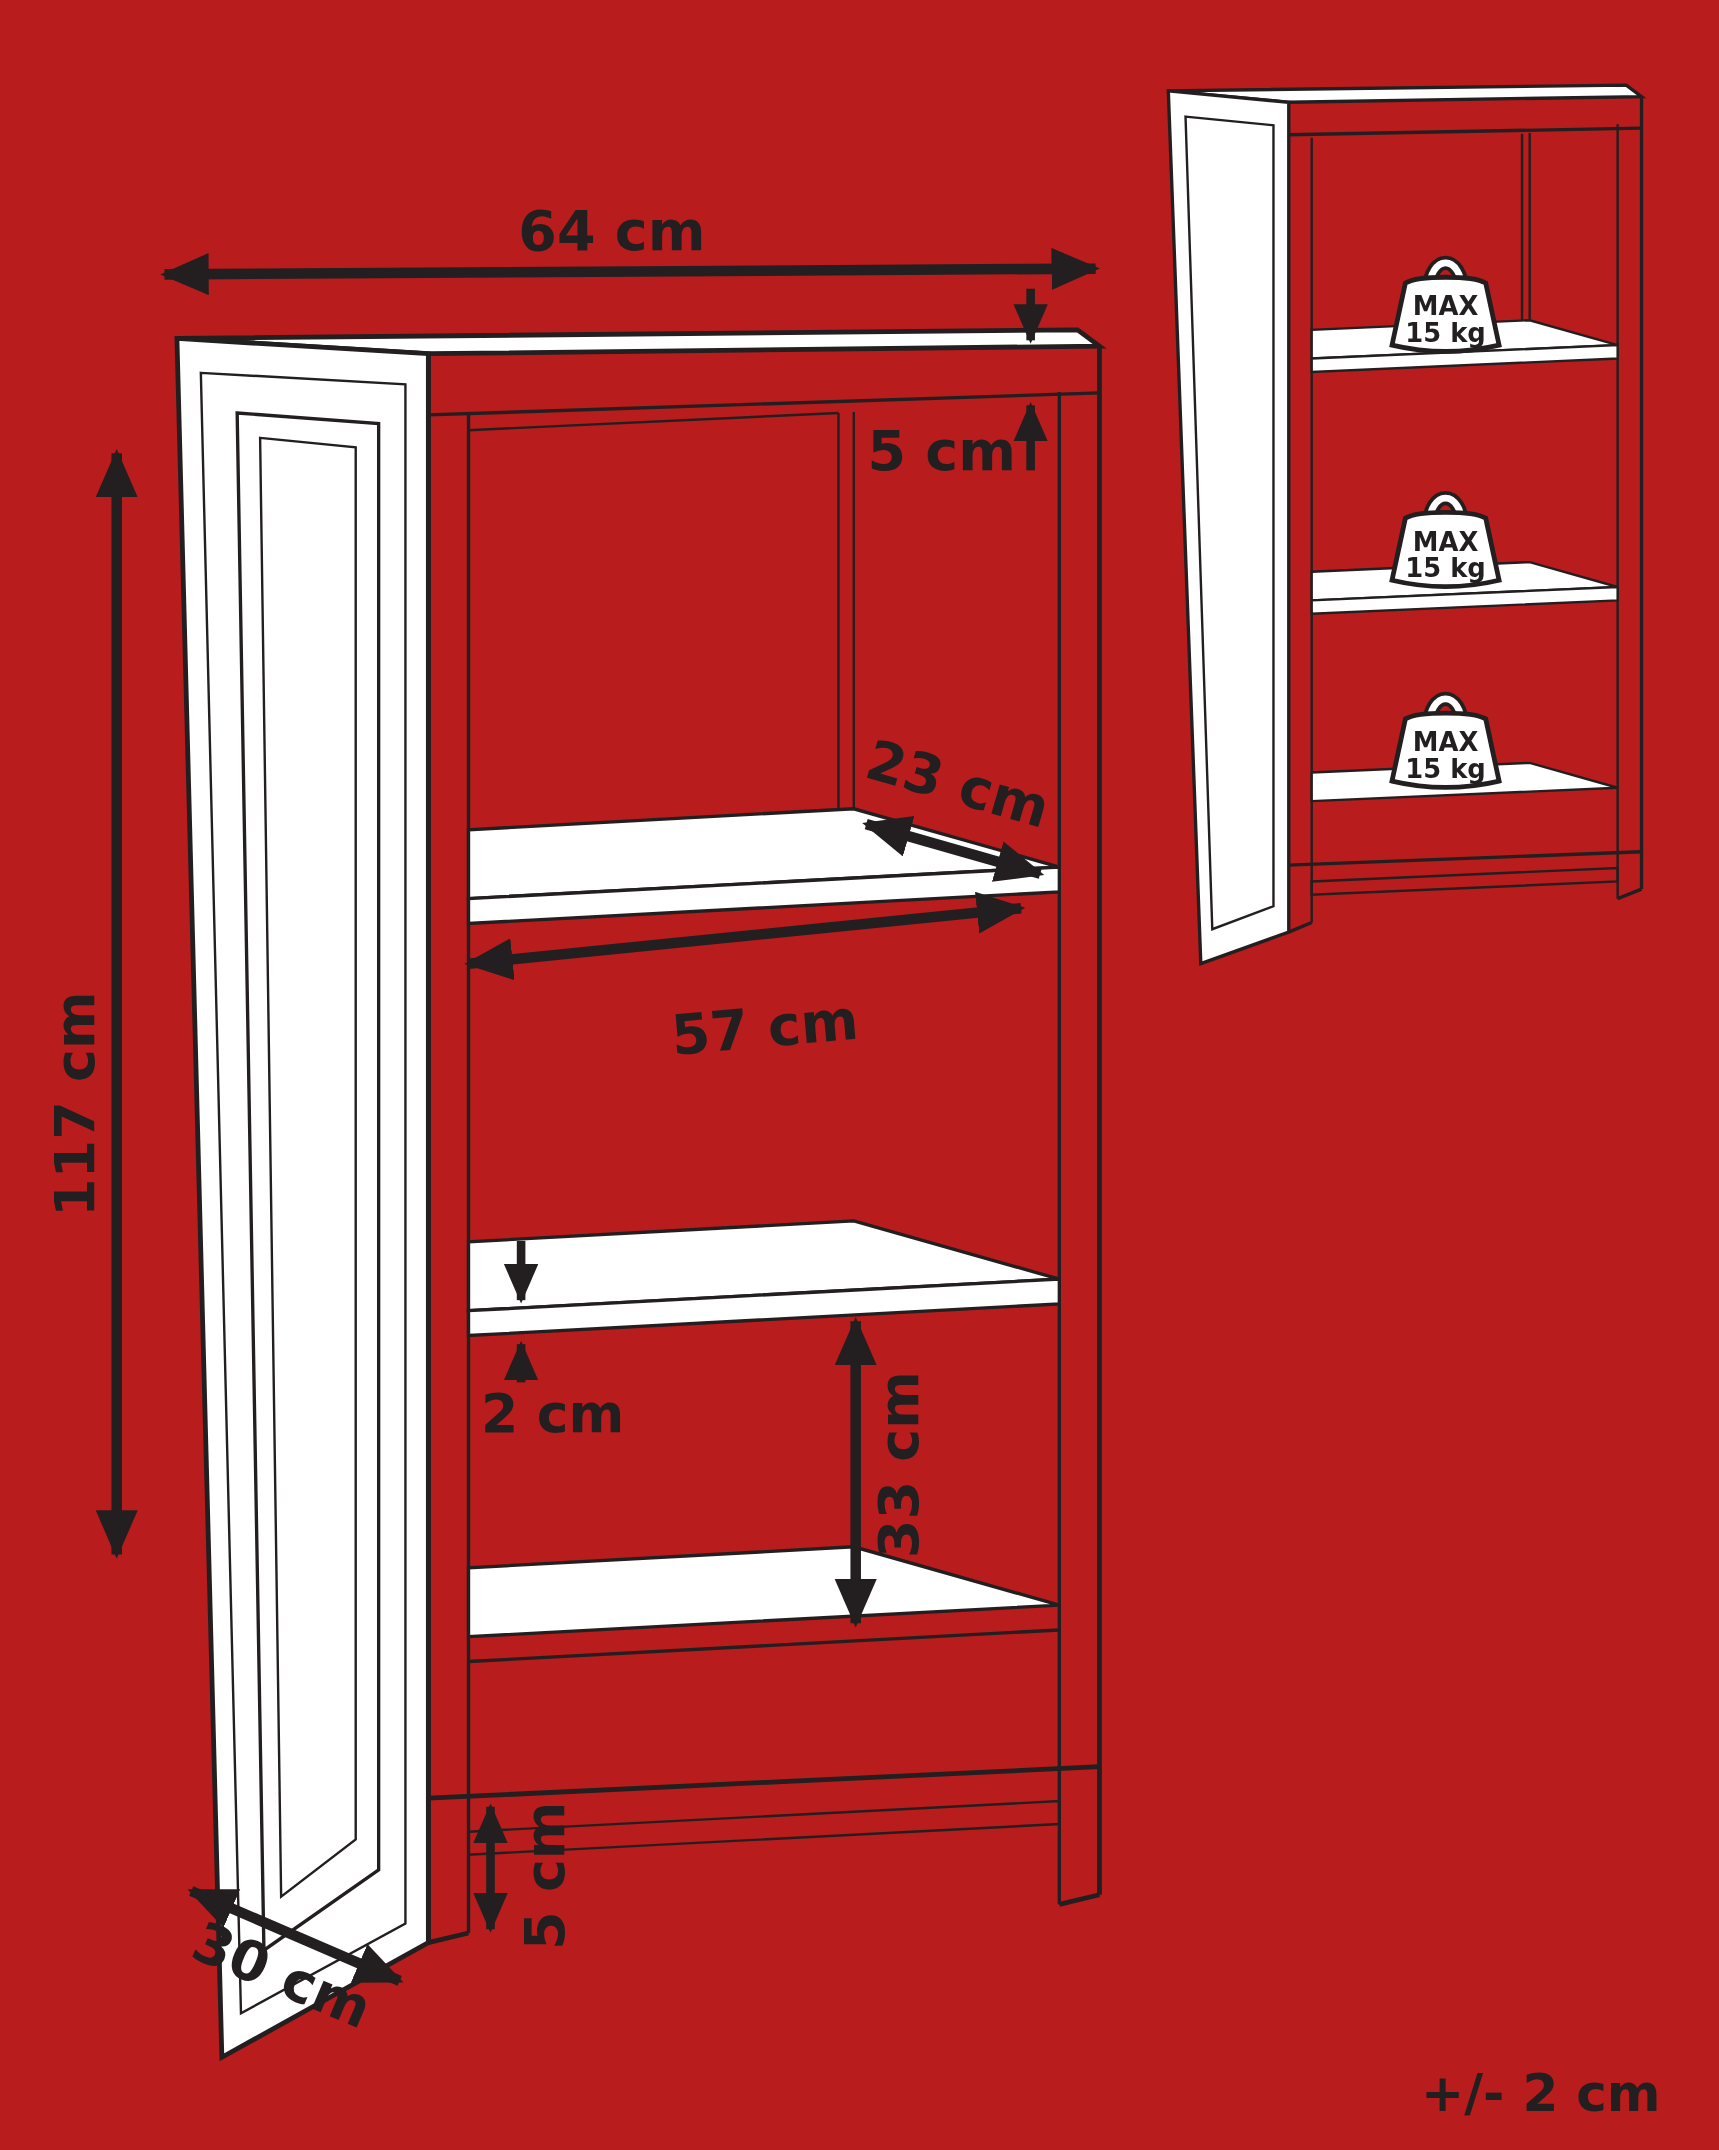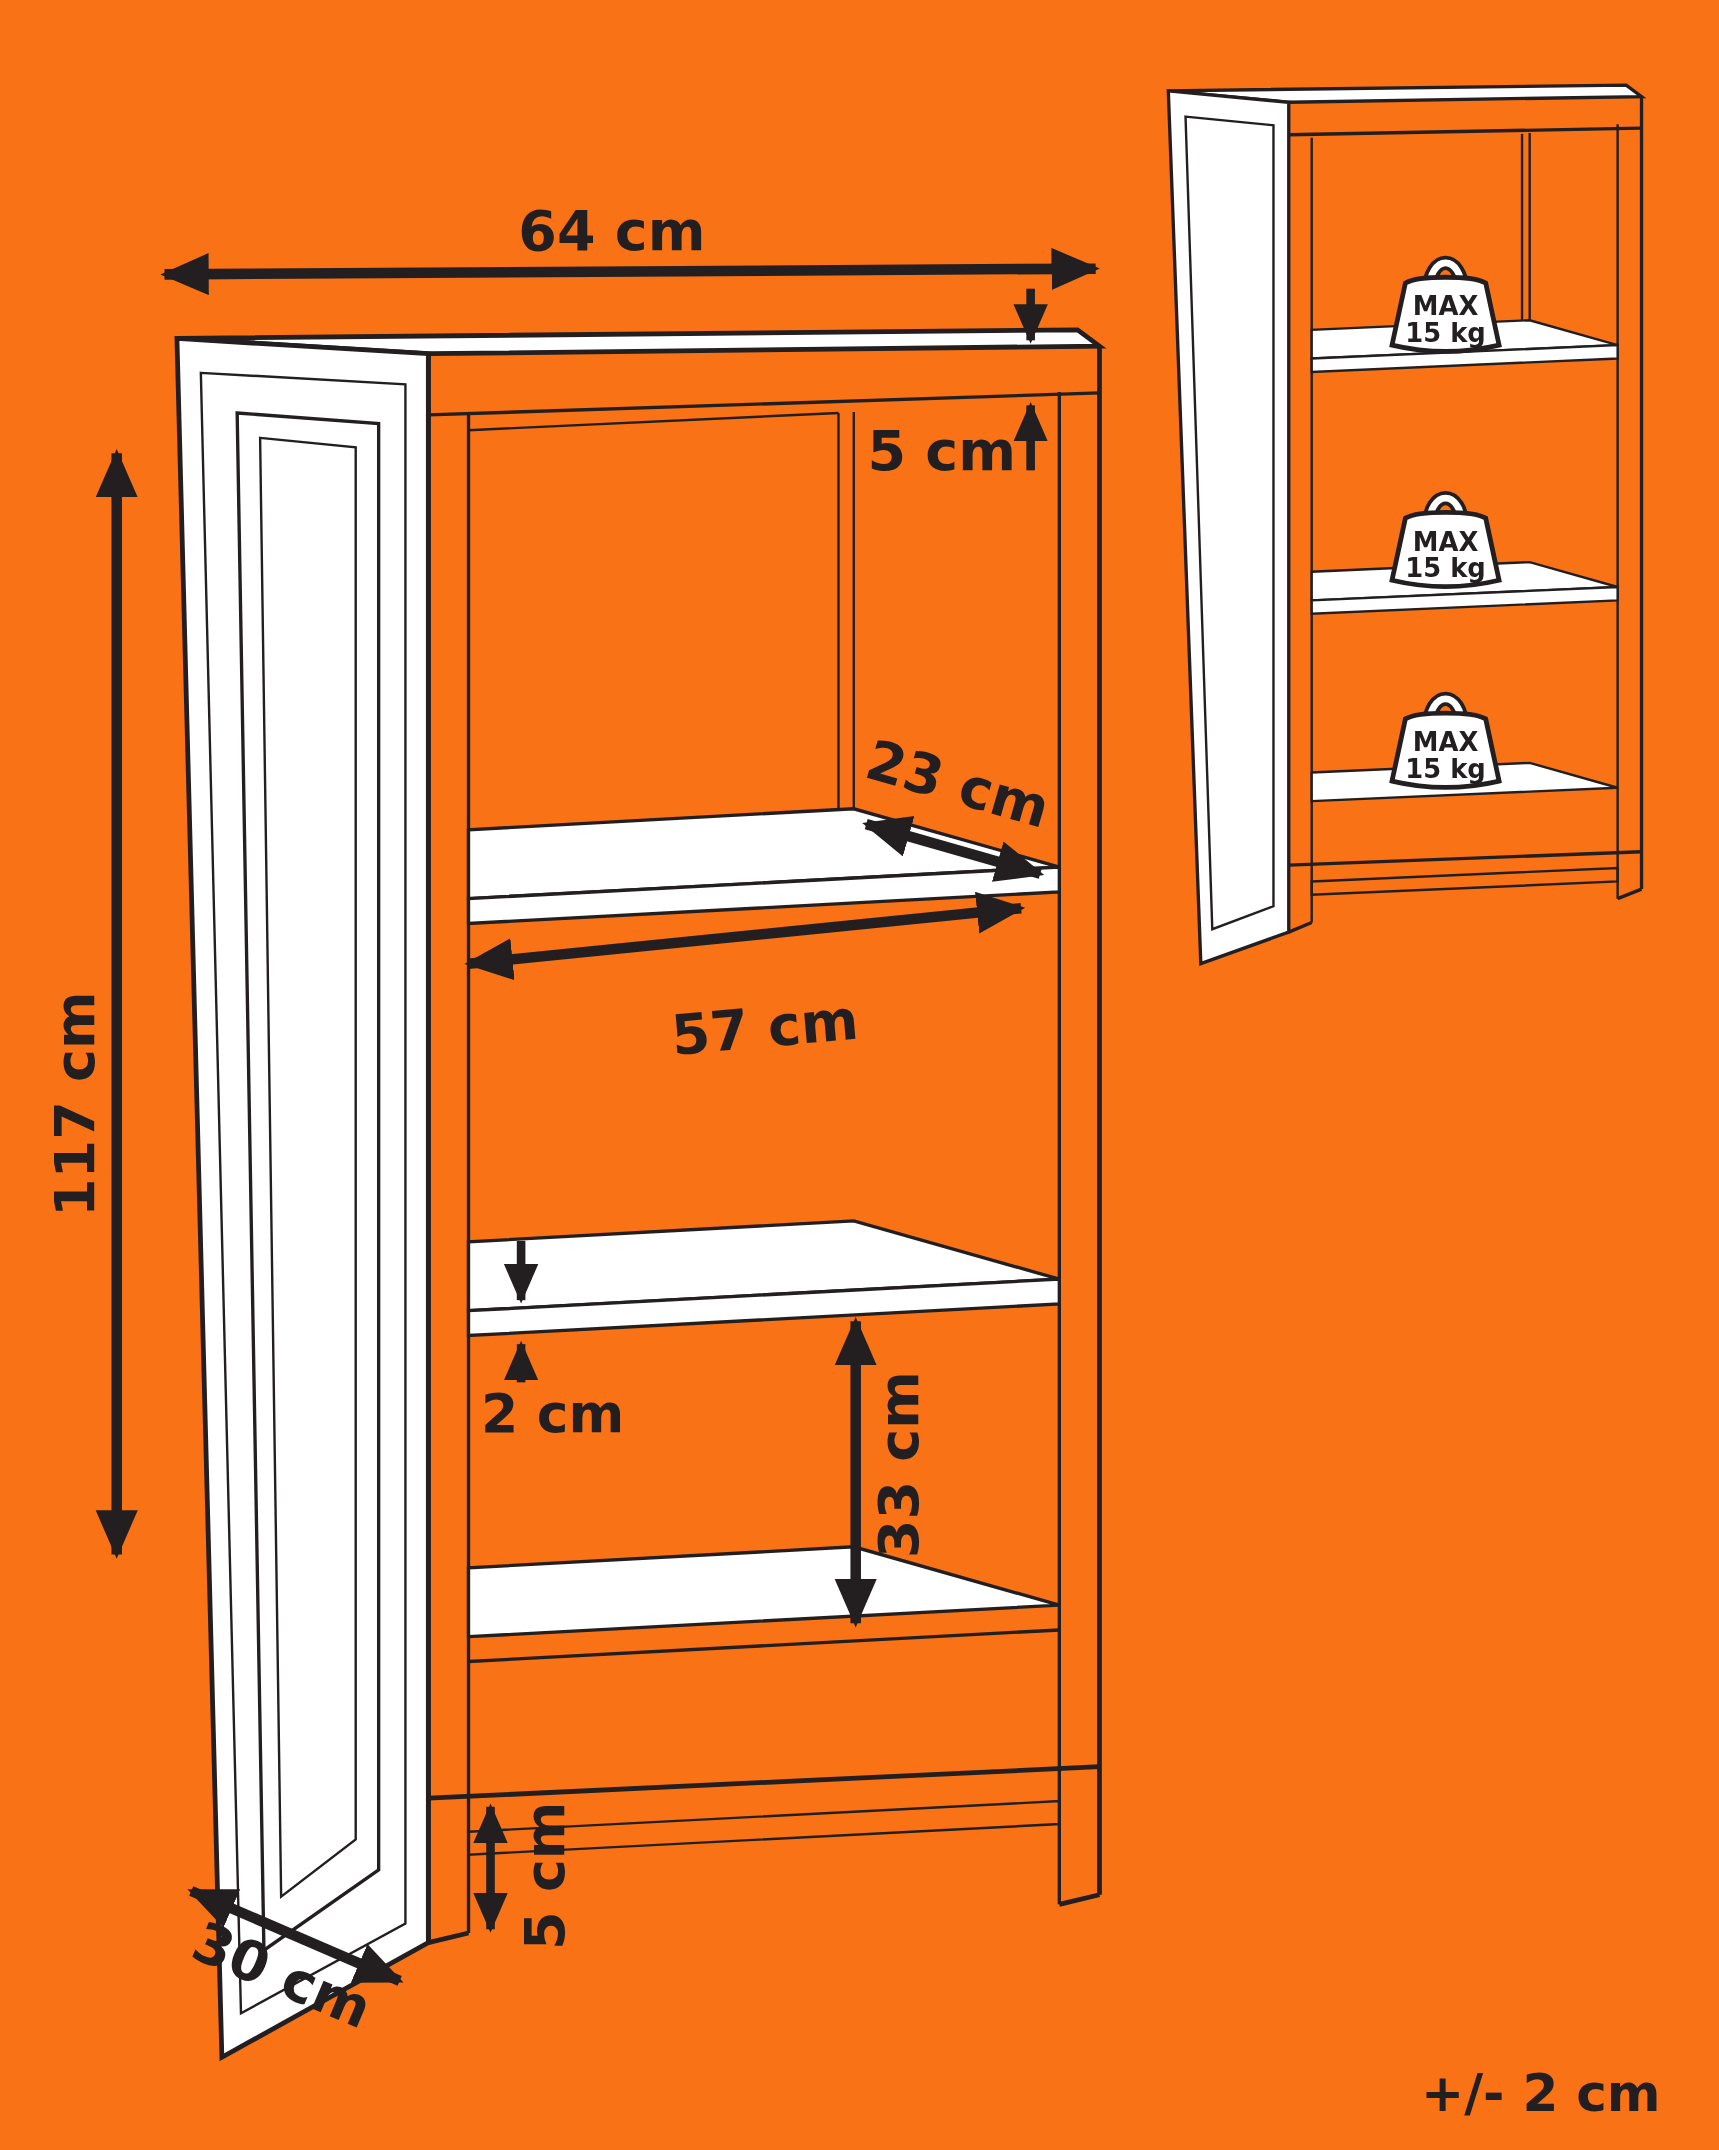"64 cm" .stage { background: #f97316 -> #b91c1c }
